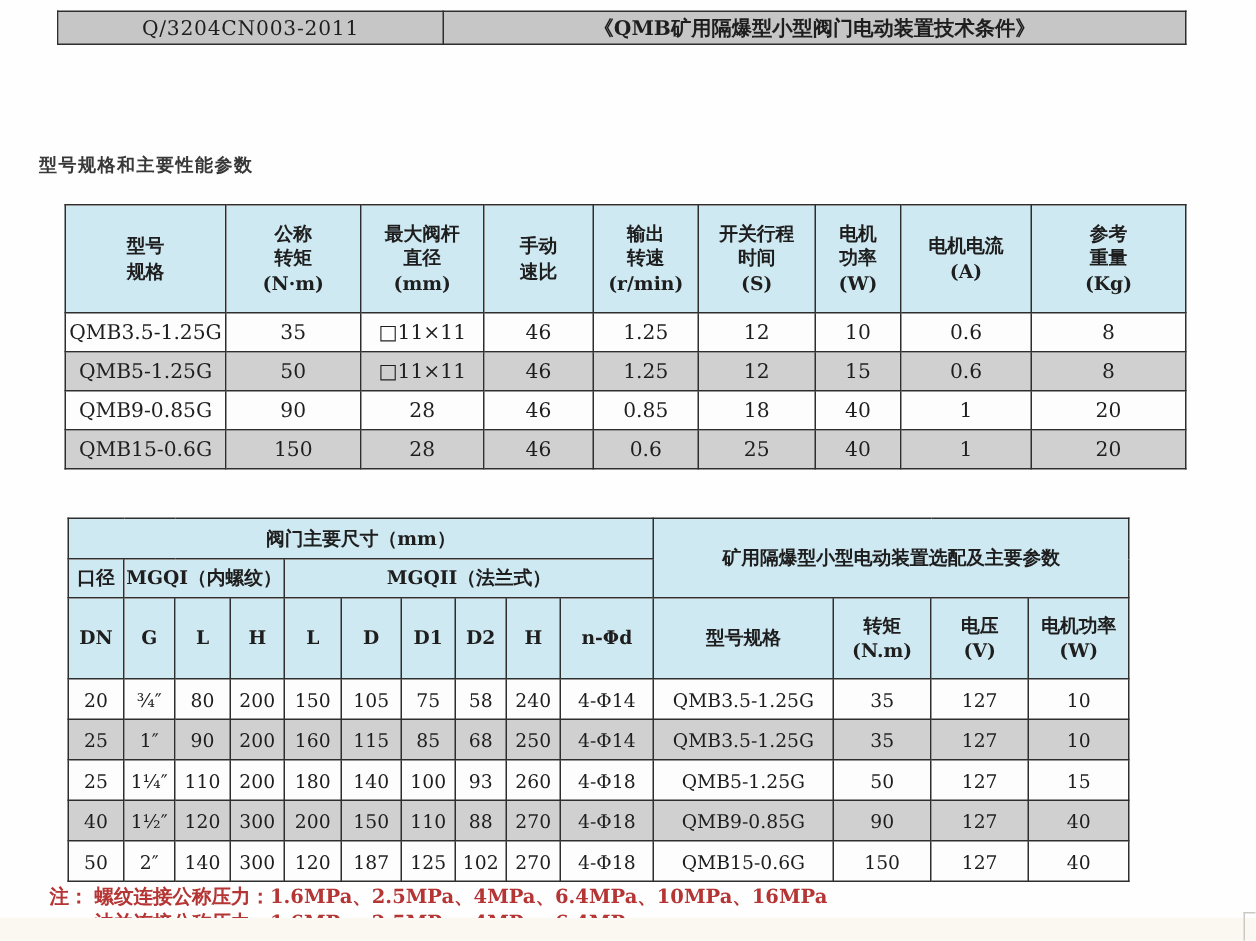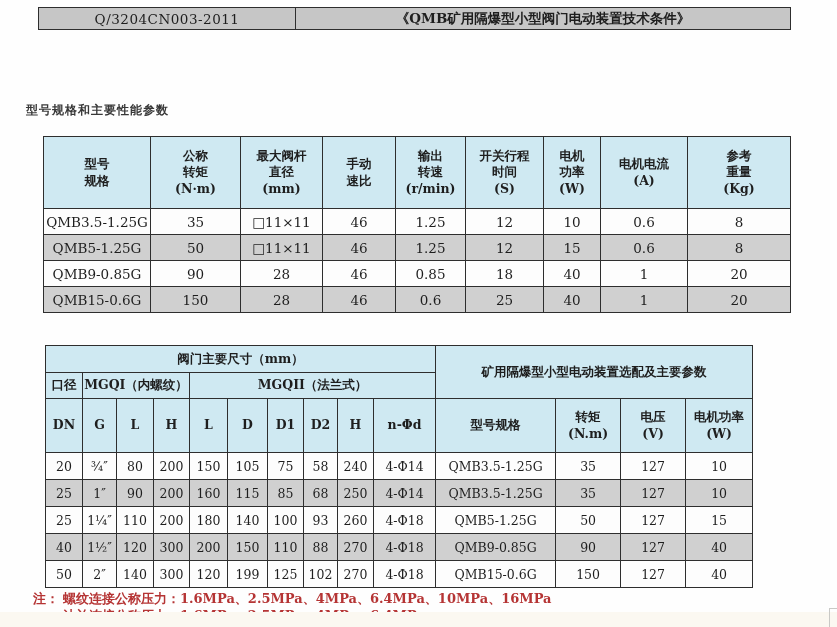"199" td { text: 199 -> 187 }
